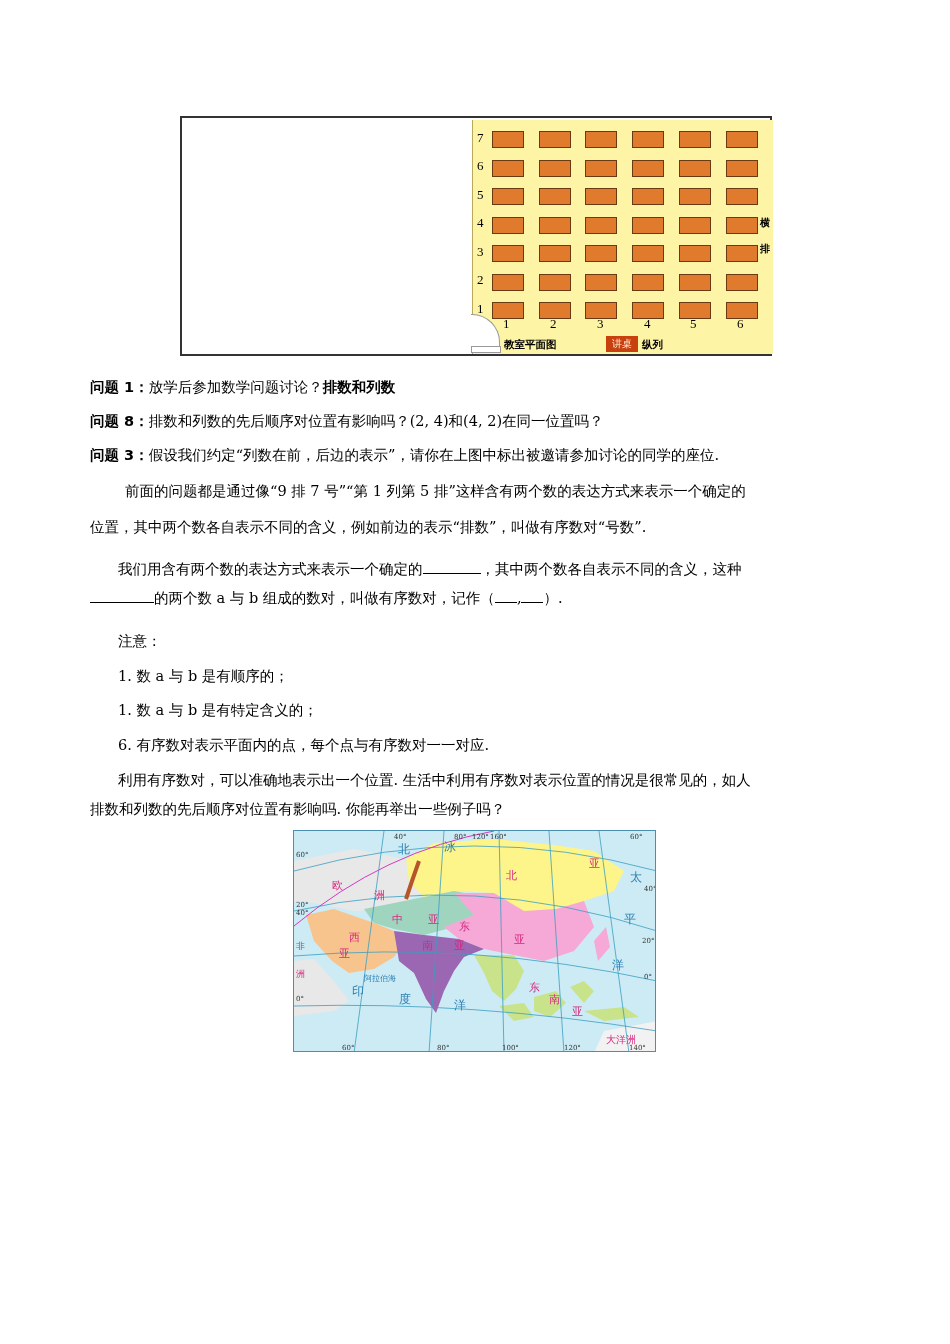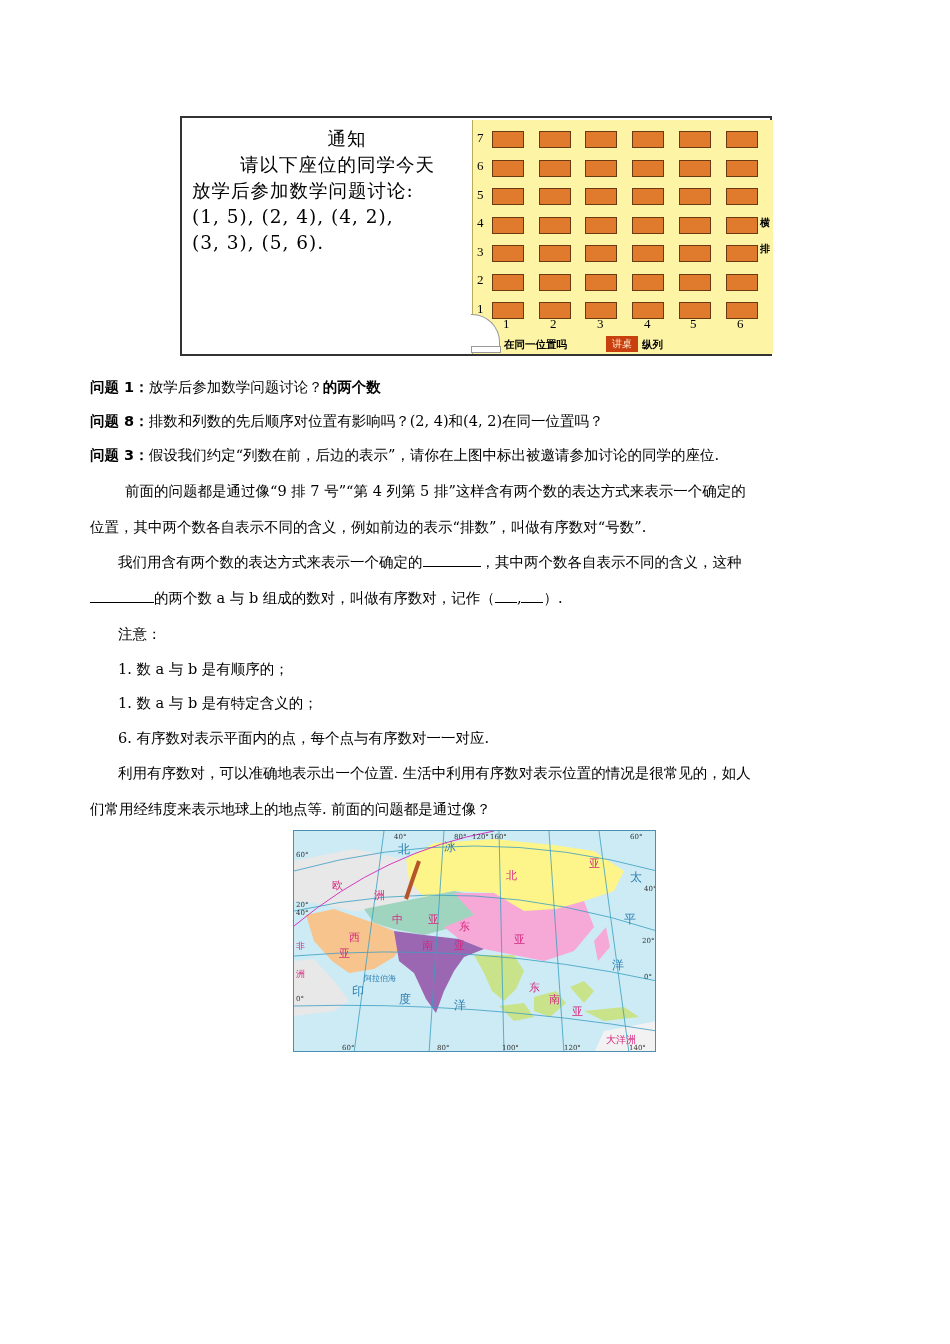"通知" div.notice { html: <div> <div>通知</div> <div>请以下座位的同学今天</div> <div>放学后参加数学问题讨论:</div> <div>(1, 5), (2, 4), (4, 2),</div> <div>(3, 3), (5, 6).</div> </div> -> none }
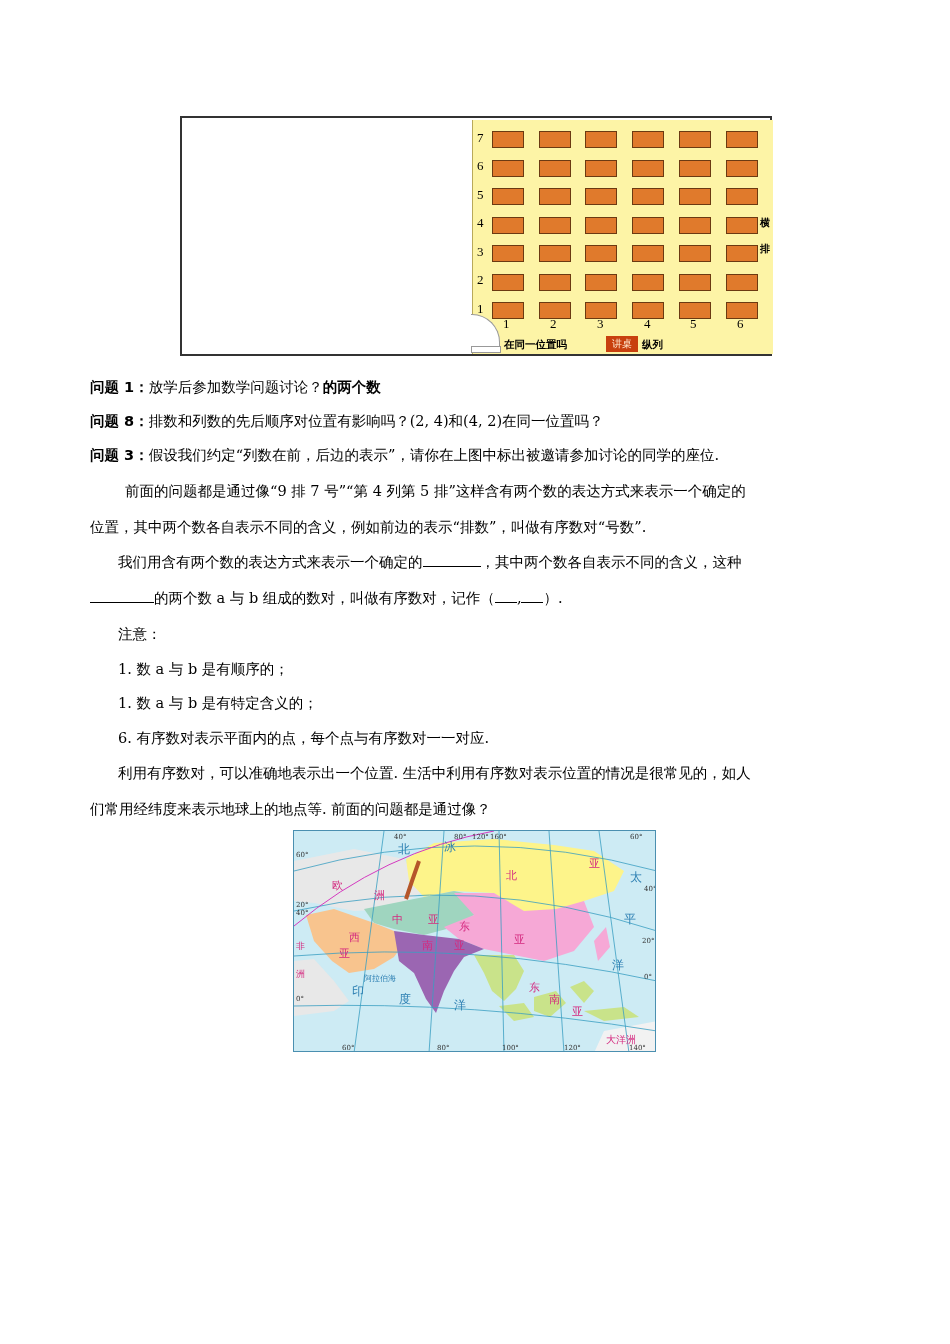"在同一位置吗" span.planname { text: 在同一位置吗 -> 教室平面图 }
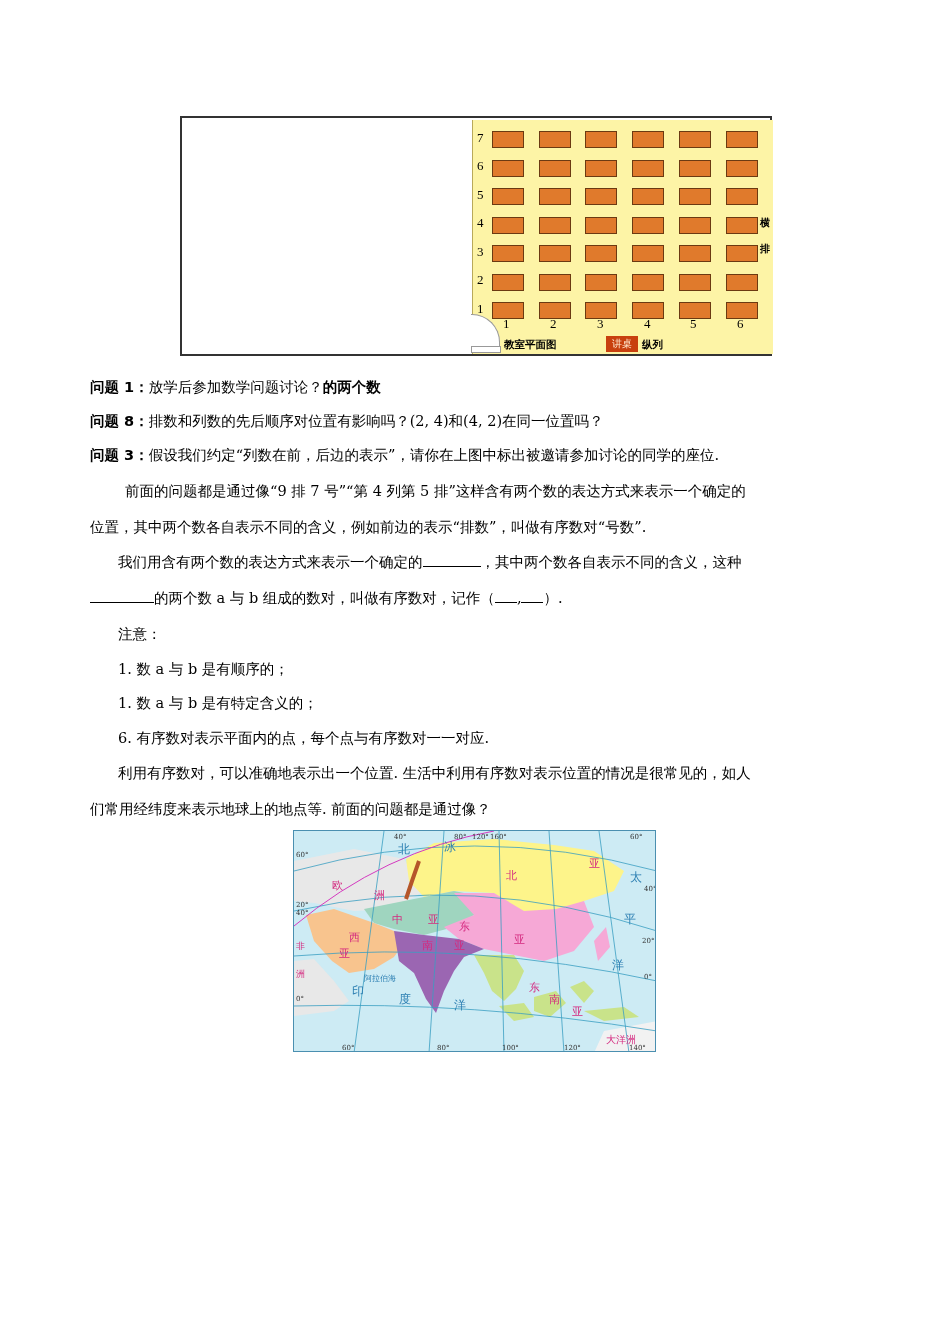"的两个数" b { text: 的两个 -> 排数和列 }
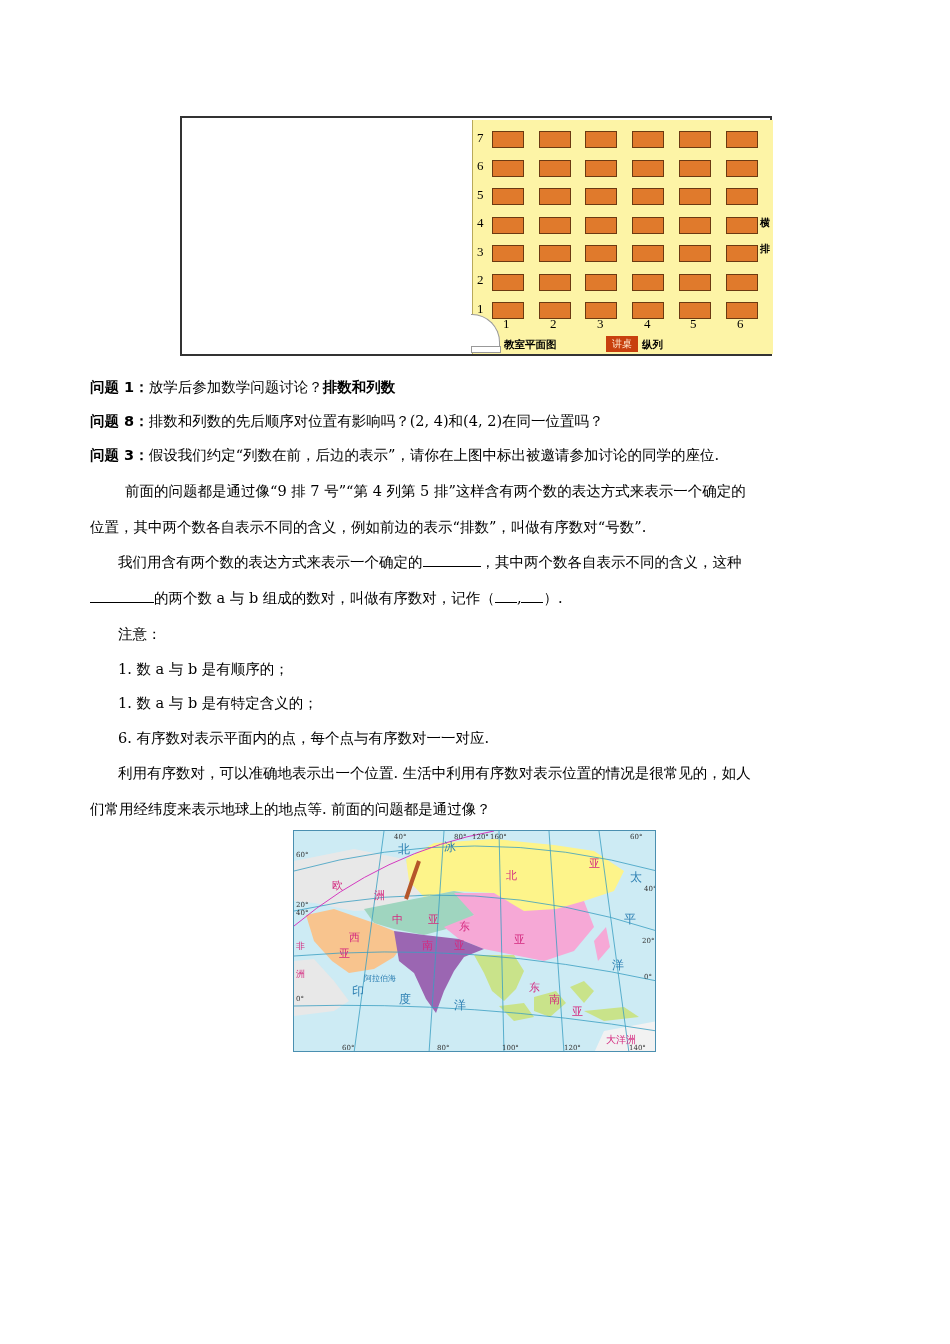"前面的问题都是通过像“9 排 7 号”“第 4" div.p { text: 4 -> 1 }
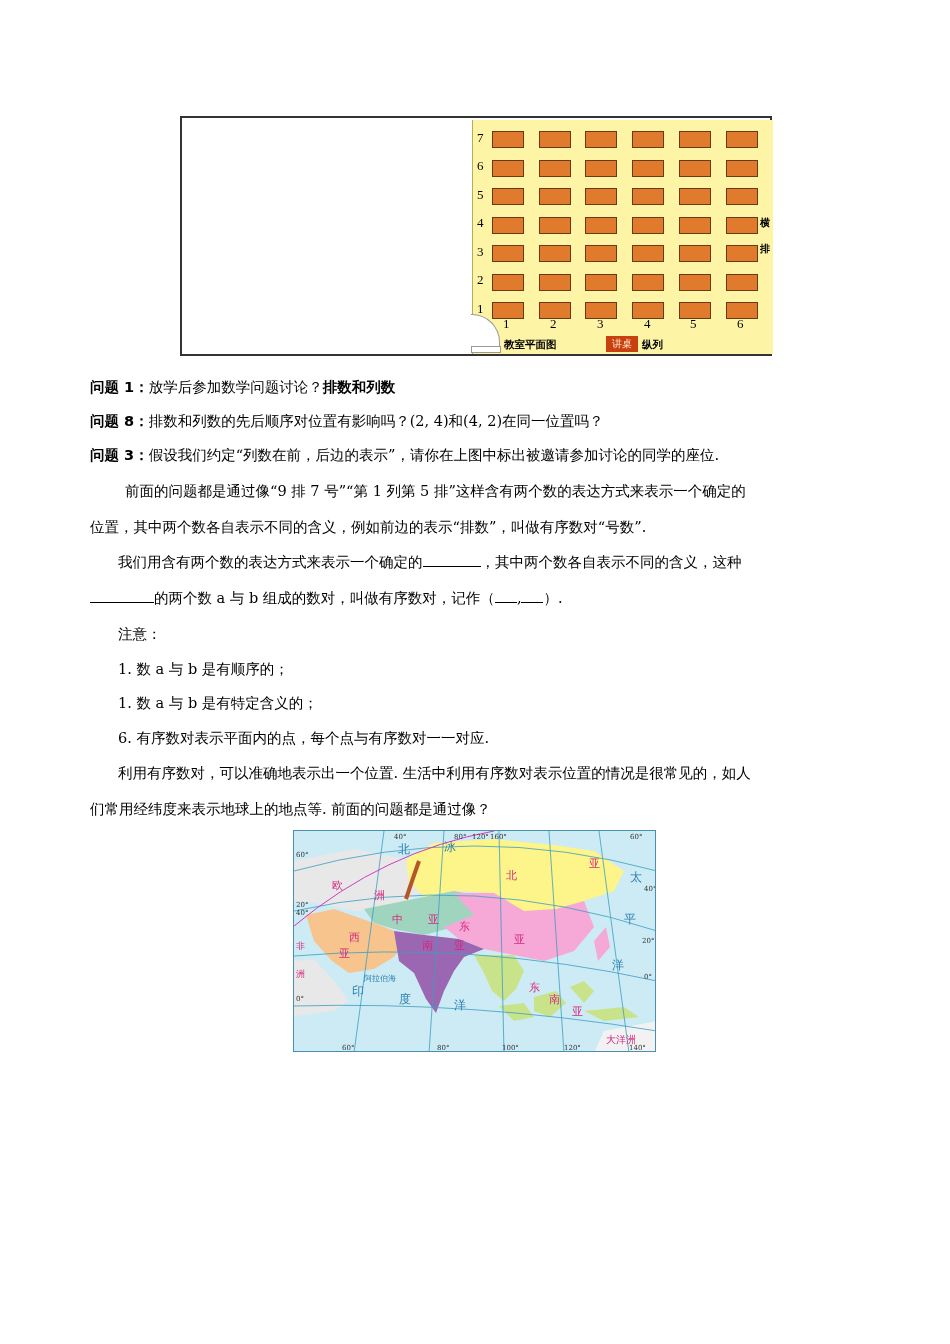"我们用含有两个数的表达方式来表示一个确定的 ，其中两个数各自表示不同的含义，这种" .indent { margin-top: none -> 7px }
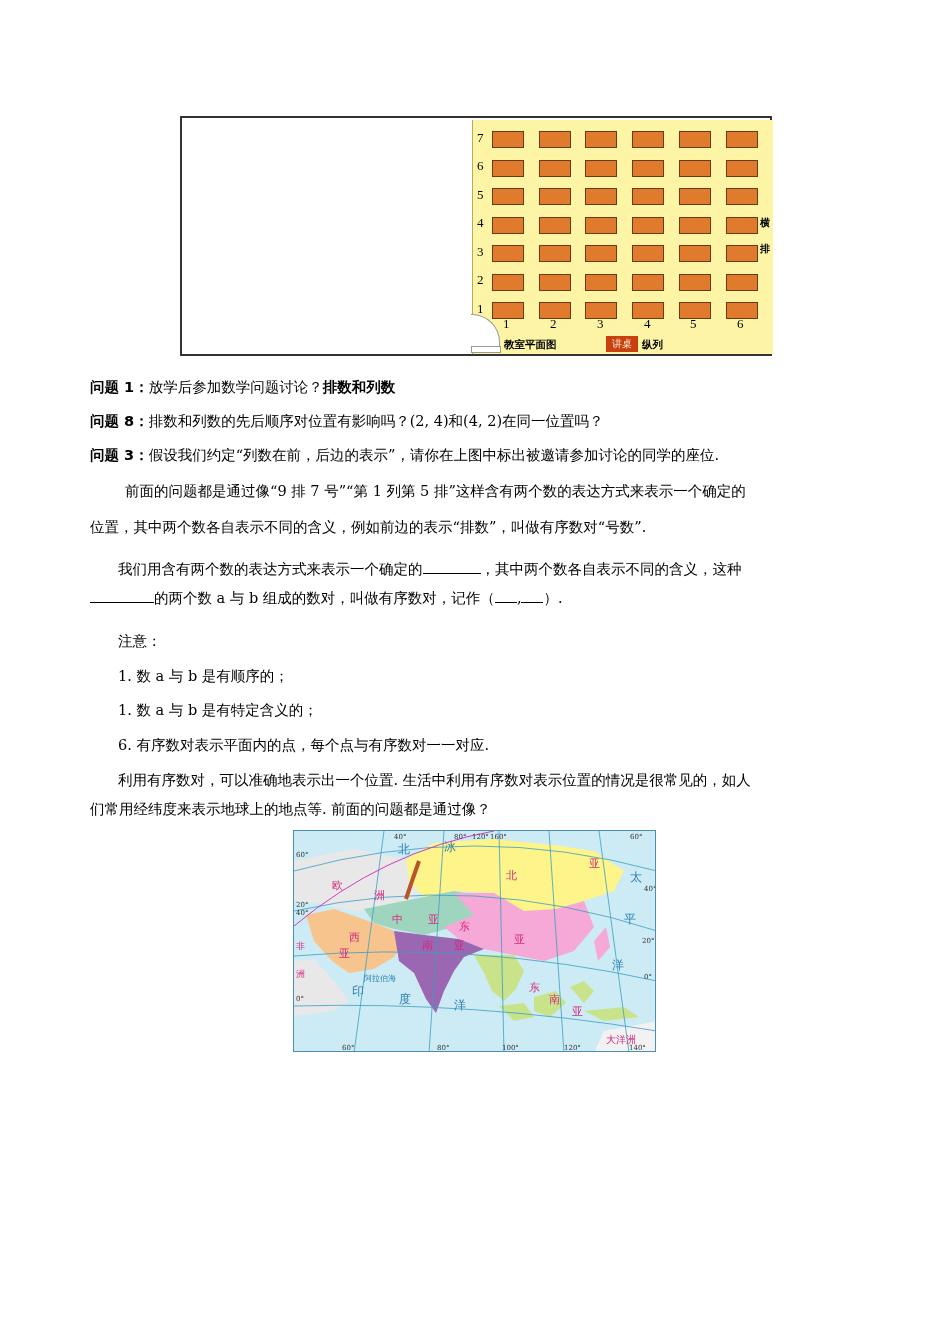"们常用经纬度来表示地球上的地点等. 前面的问题都是通过像？" div.p { text: 们常用经纬度来表示地球上的地点等. 前面的问题都是通过像 -> 排数和列数的先后顺序对位置有影响吗. 你能再举出一些例子吗 }
